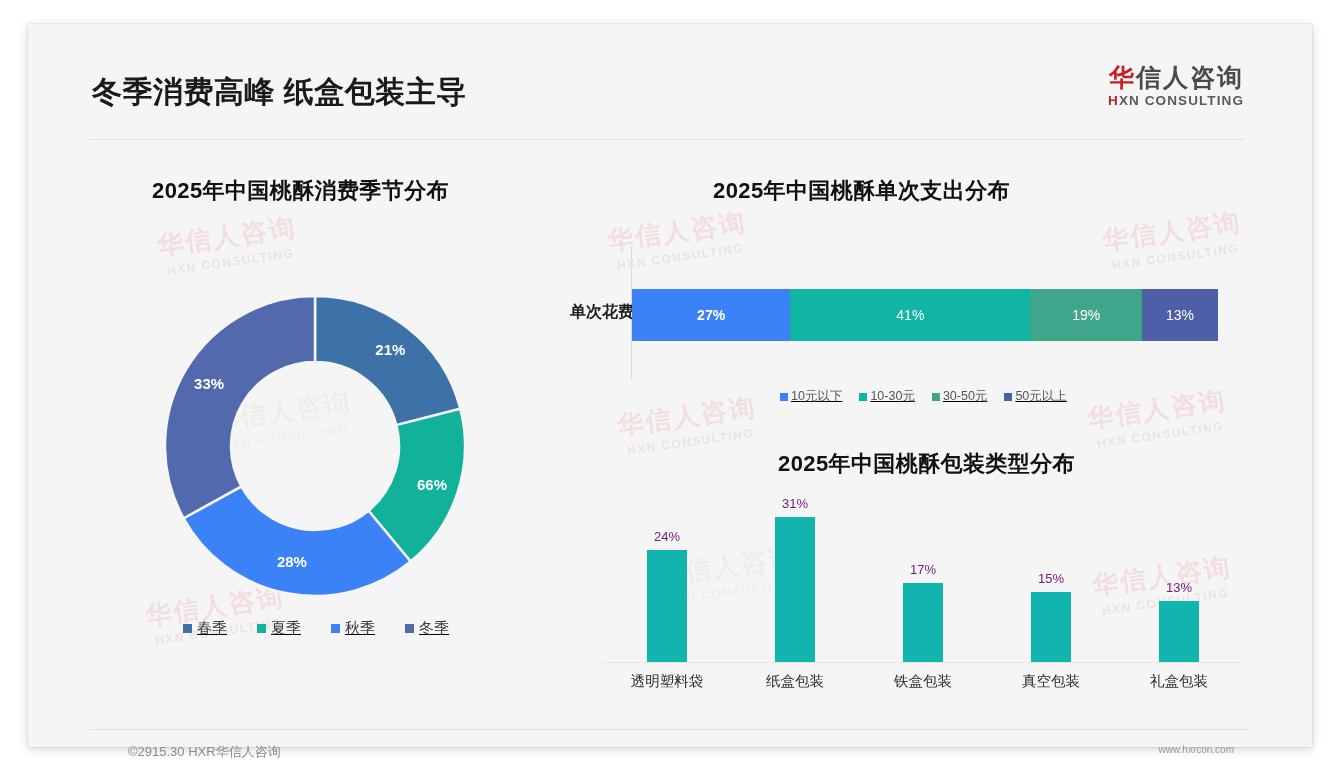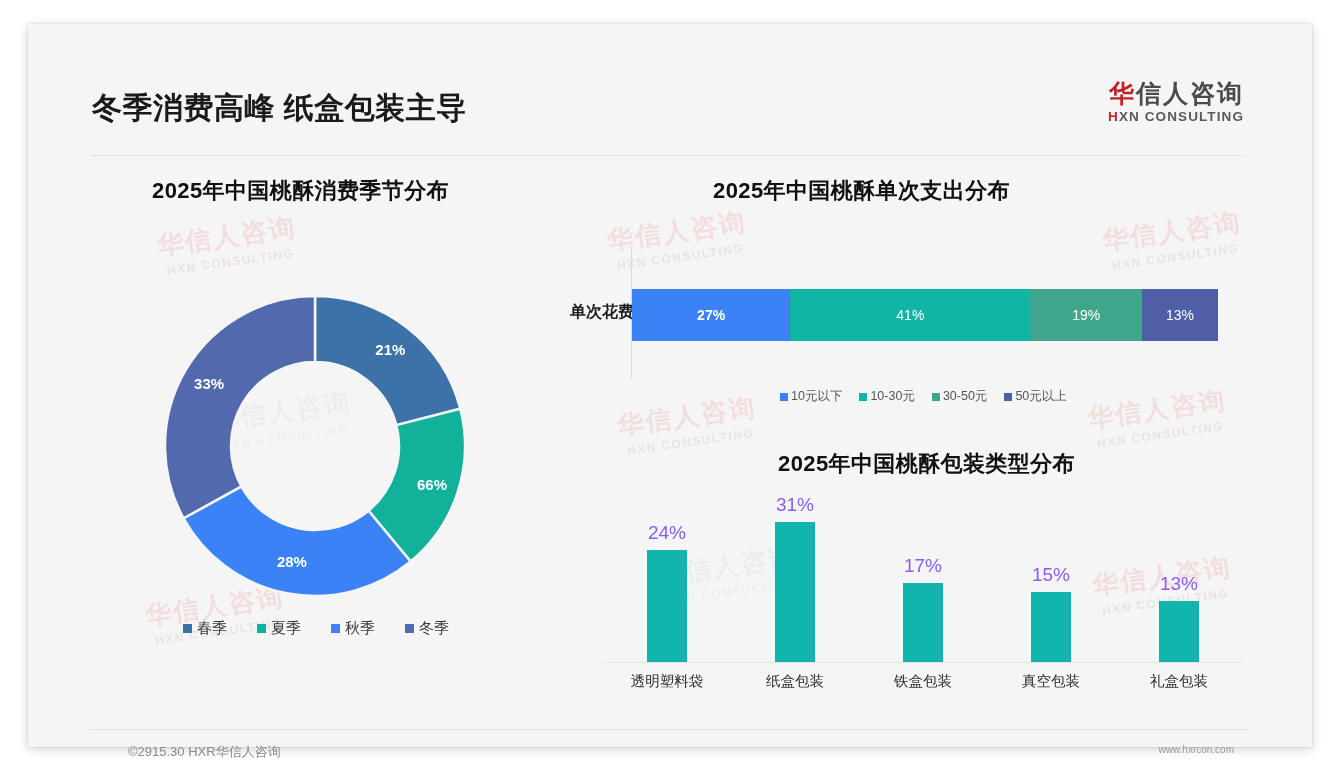"冬季消费高峰 纸盒包装主导" .header { top: 16px -> 0 }
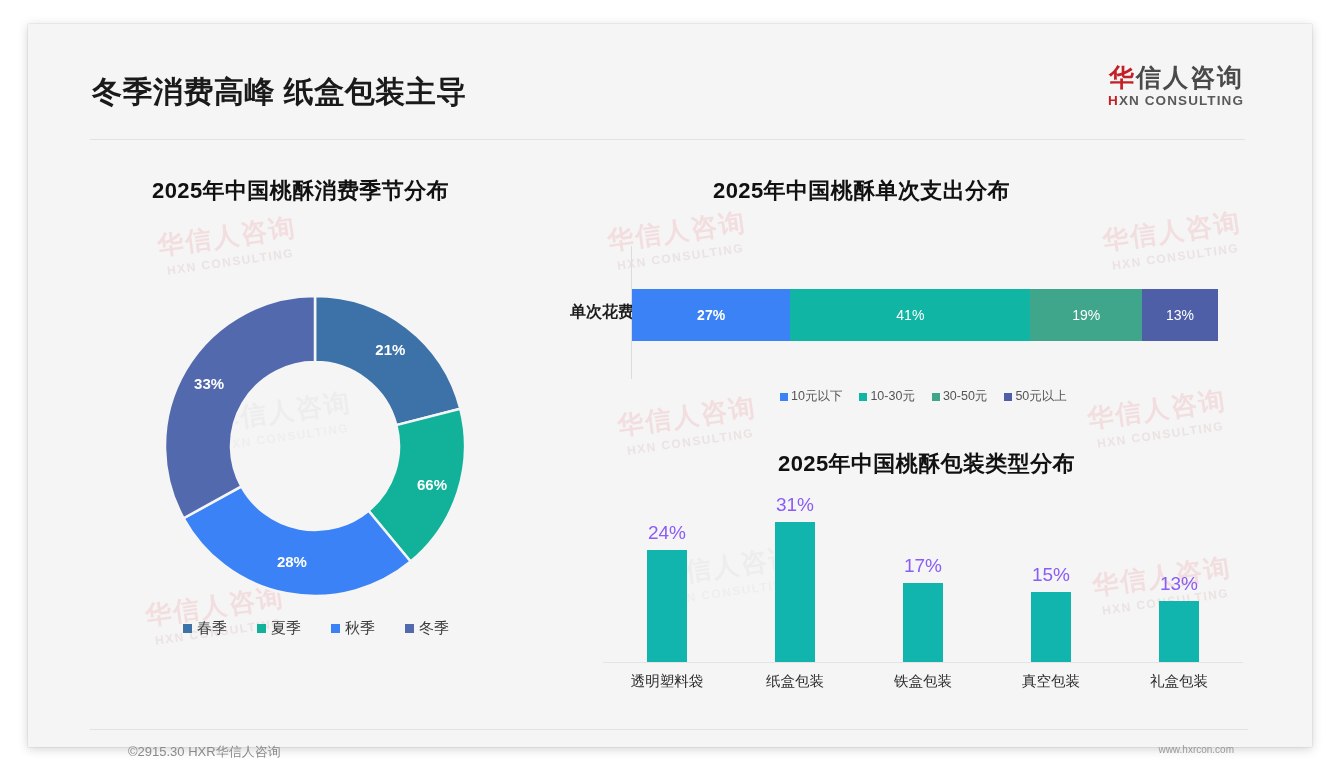"10元以下" .legend { text-decoration: none -> underline }
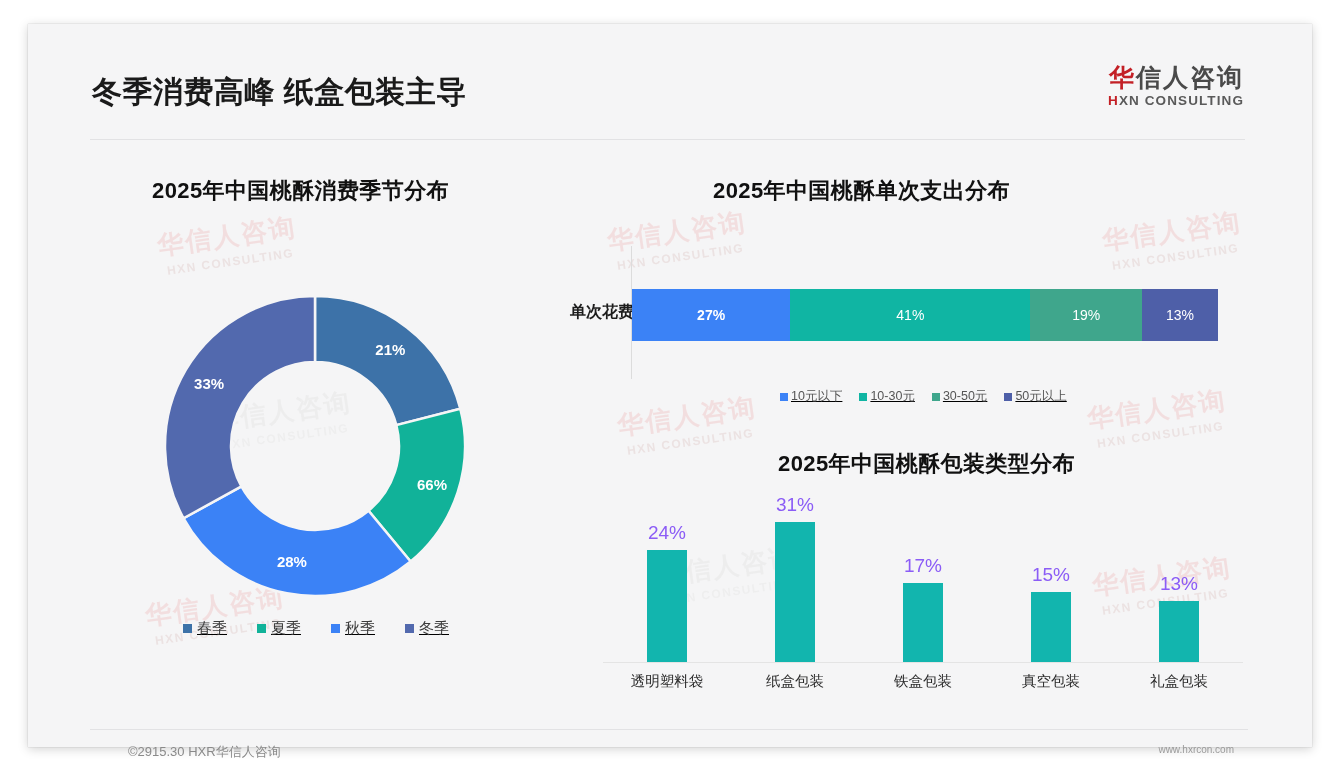"31%" .bar-value { color: #8b5cf6 -> #701a75; font-size: 19px -> 13px }
